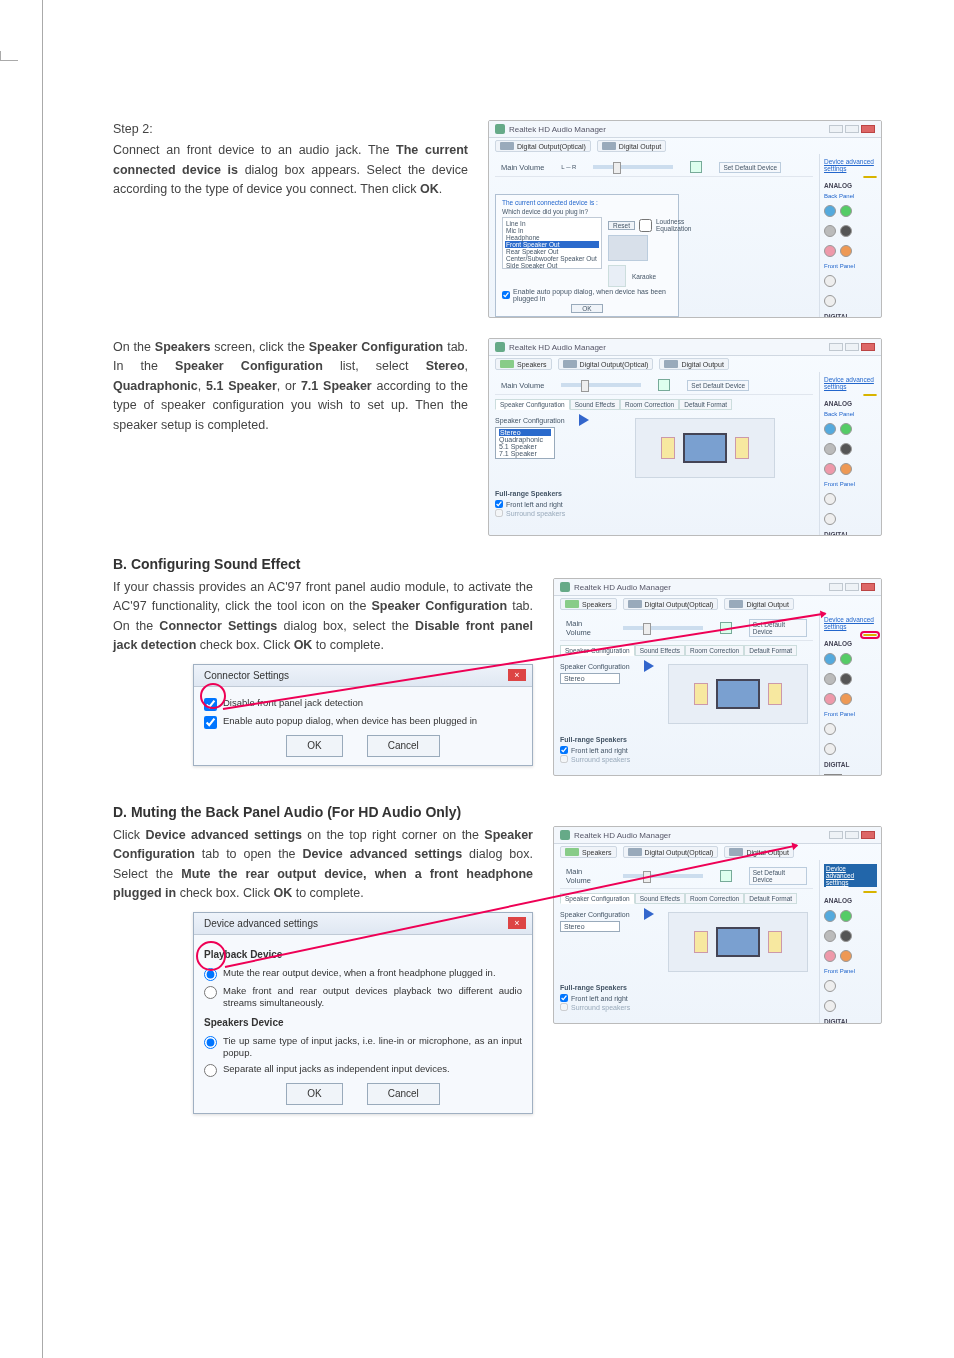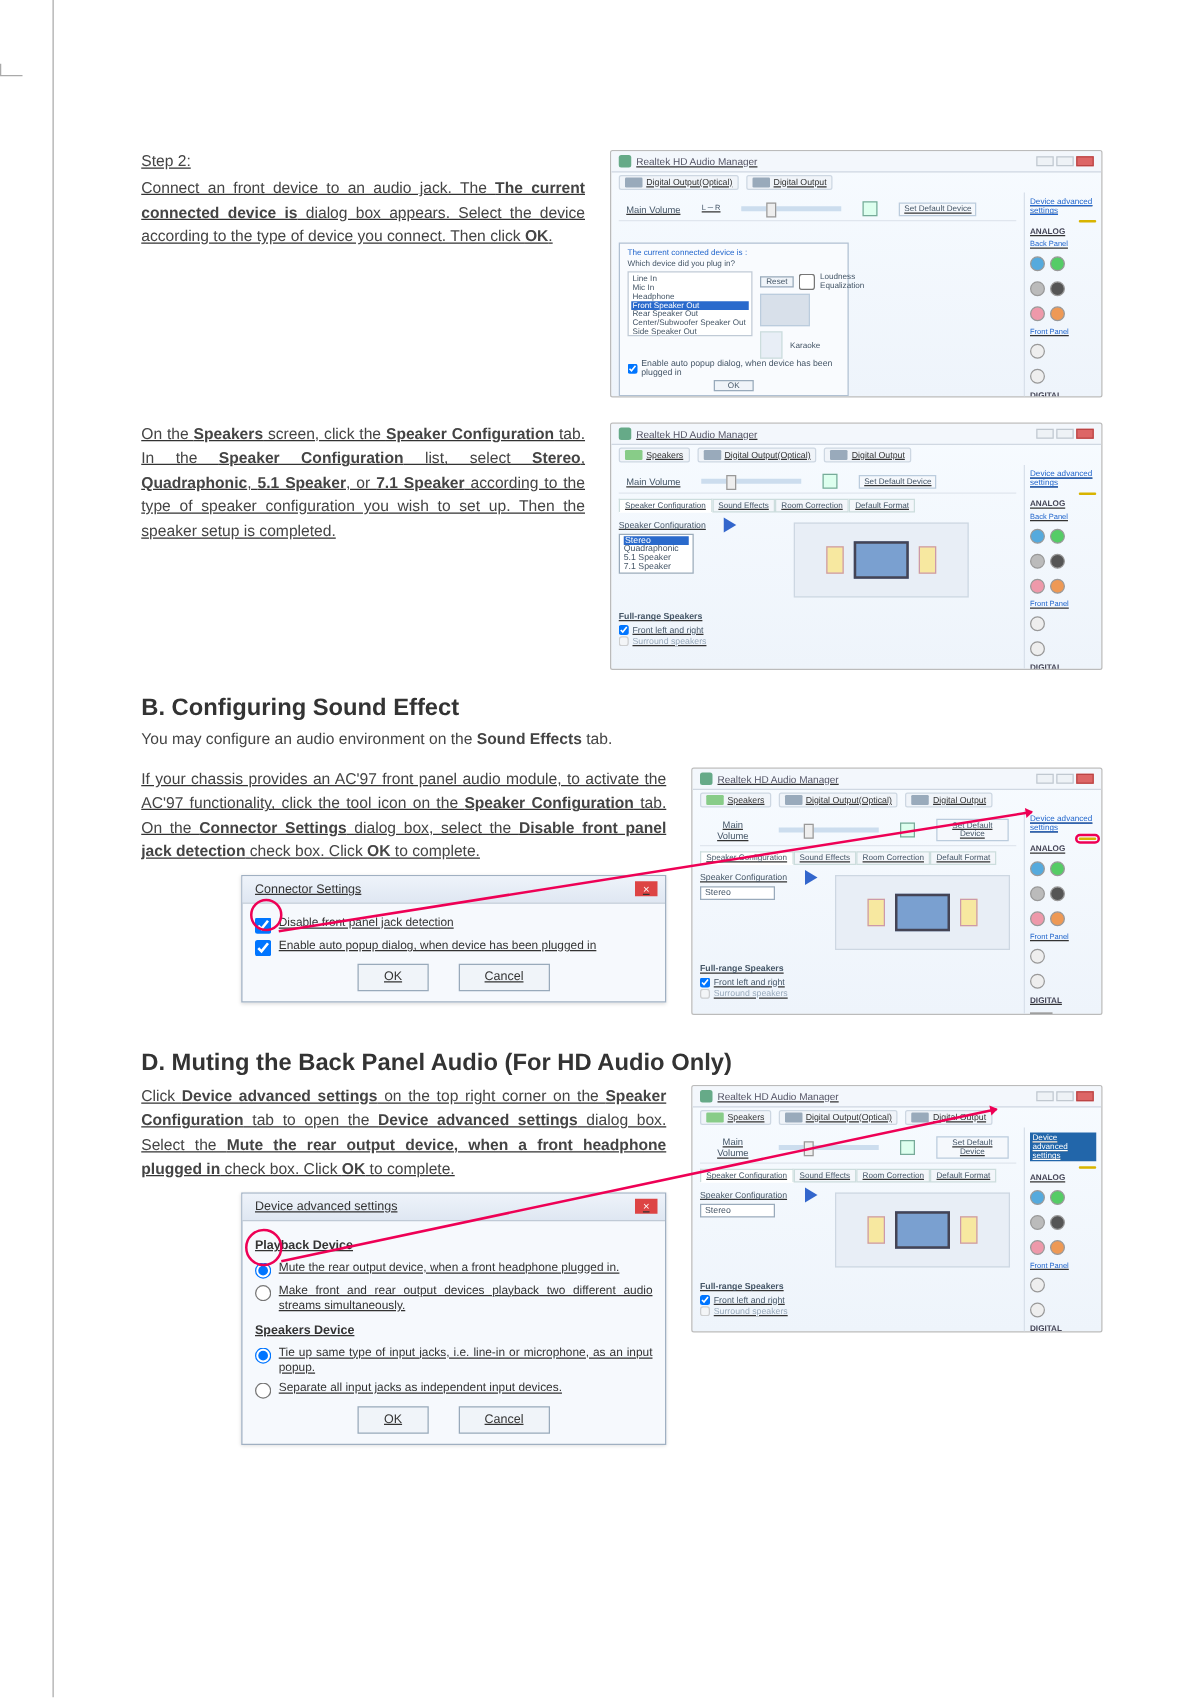"Step 2:" .row { text-decoration: underline -> none }
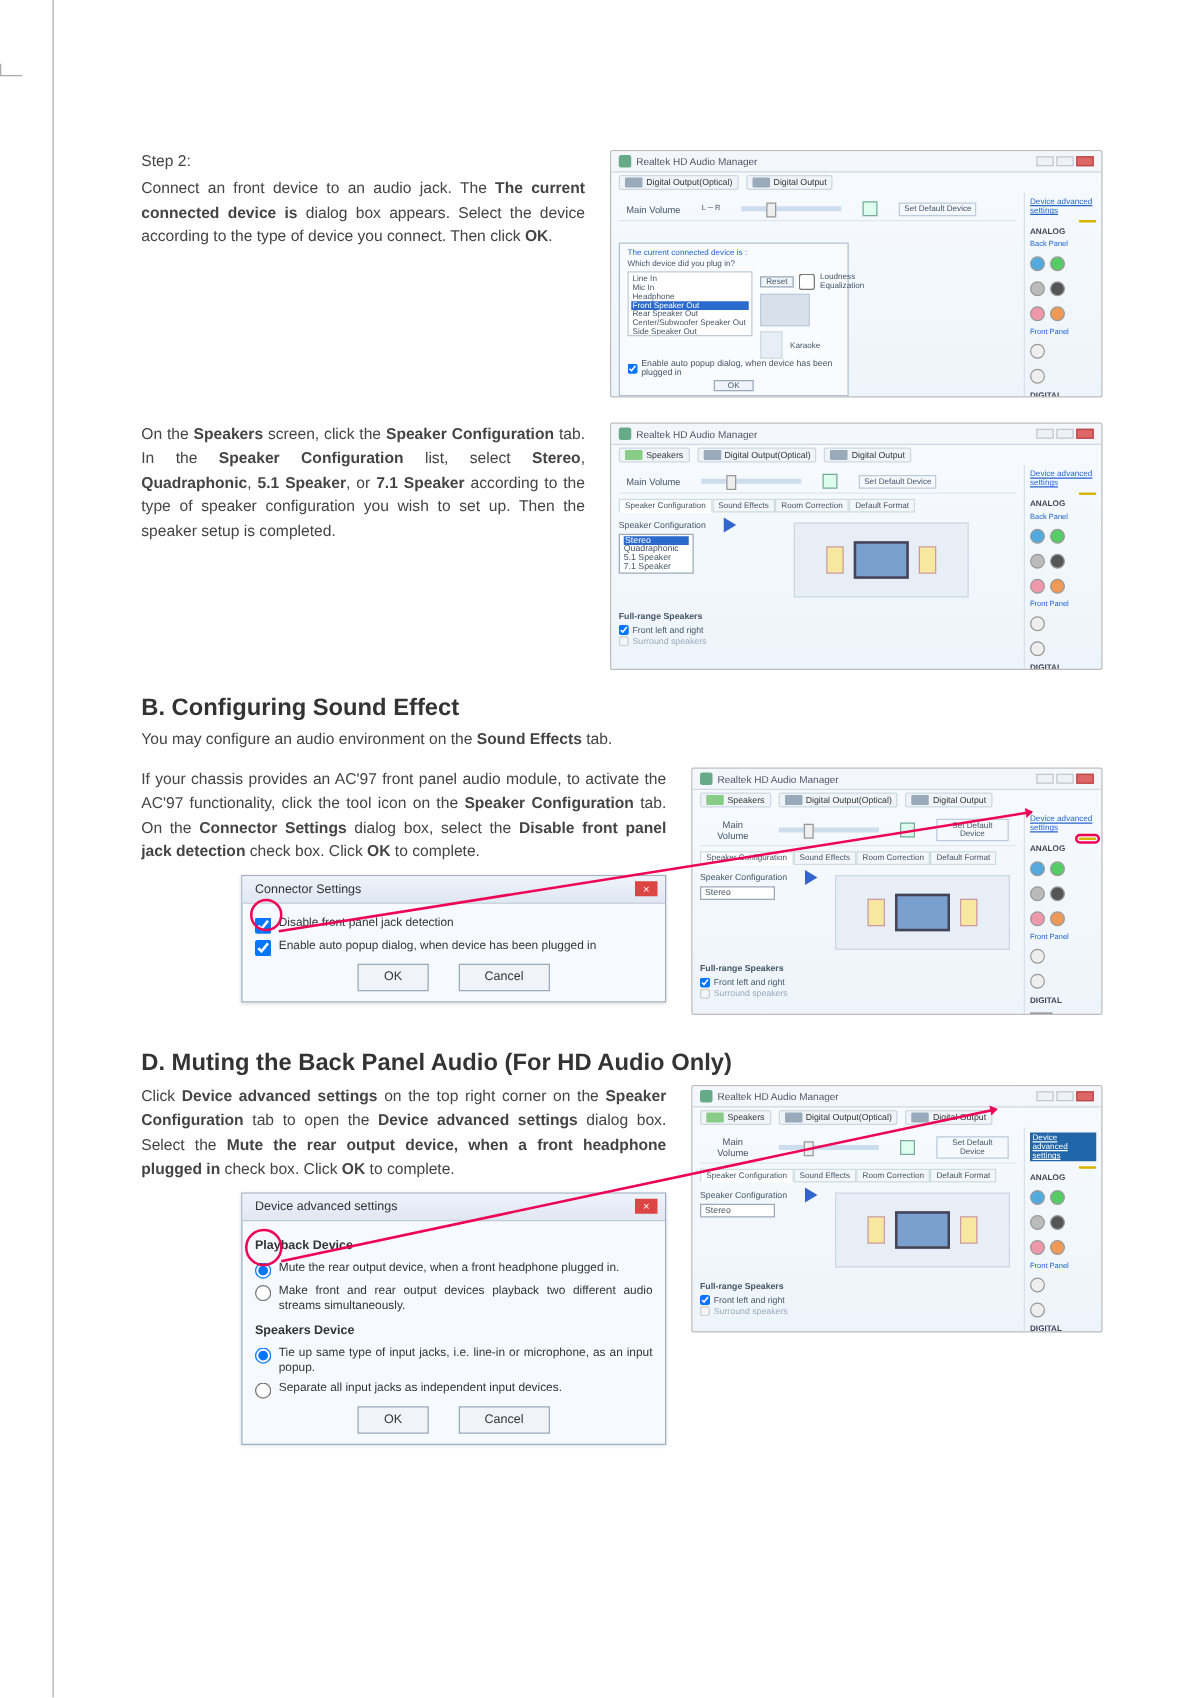"Main Volume" .main-vol { text-align: center -> none }
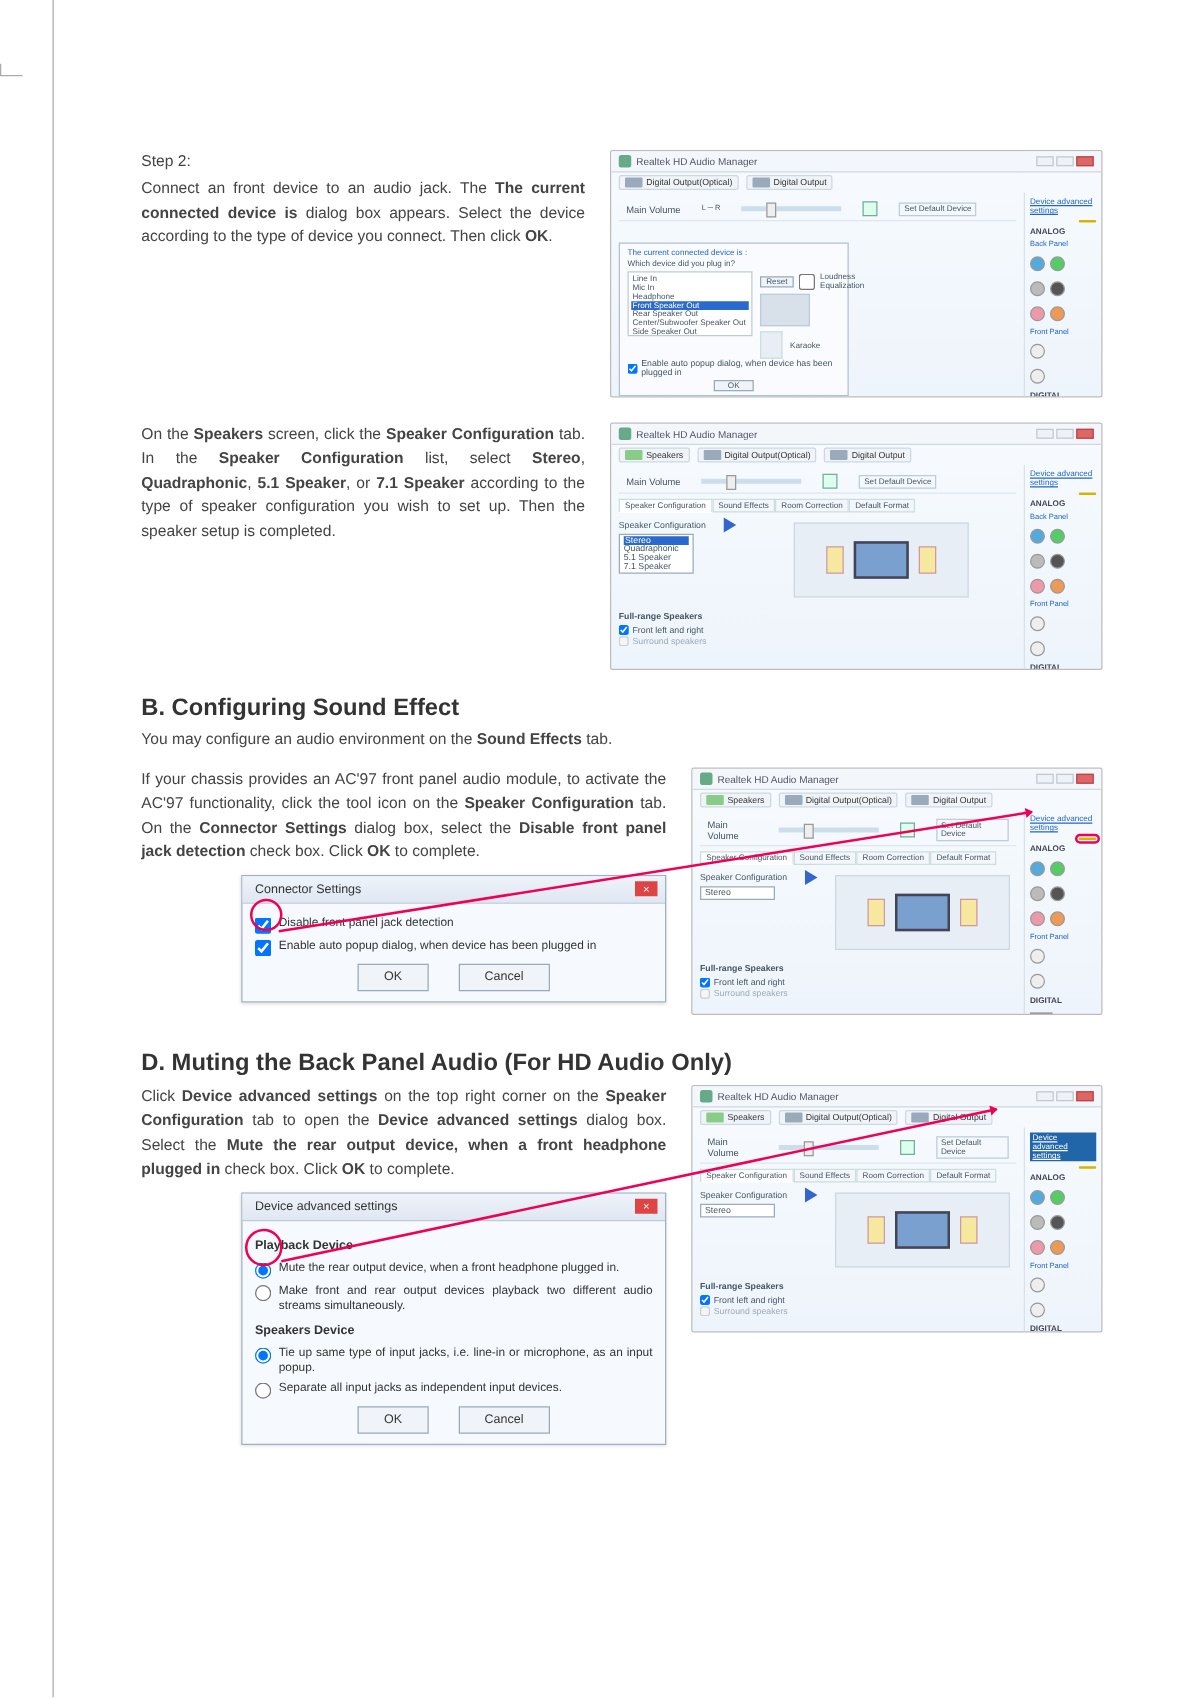"B. Configuring Sound Effect" h3.section-title { font-size: 19px -> 14px }
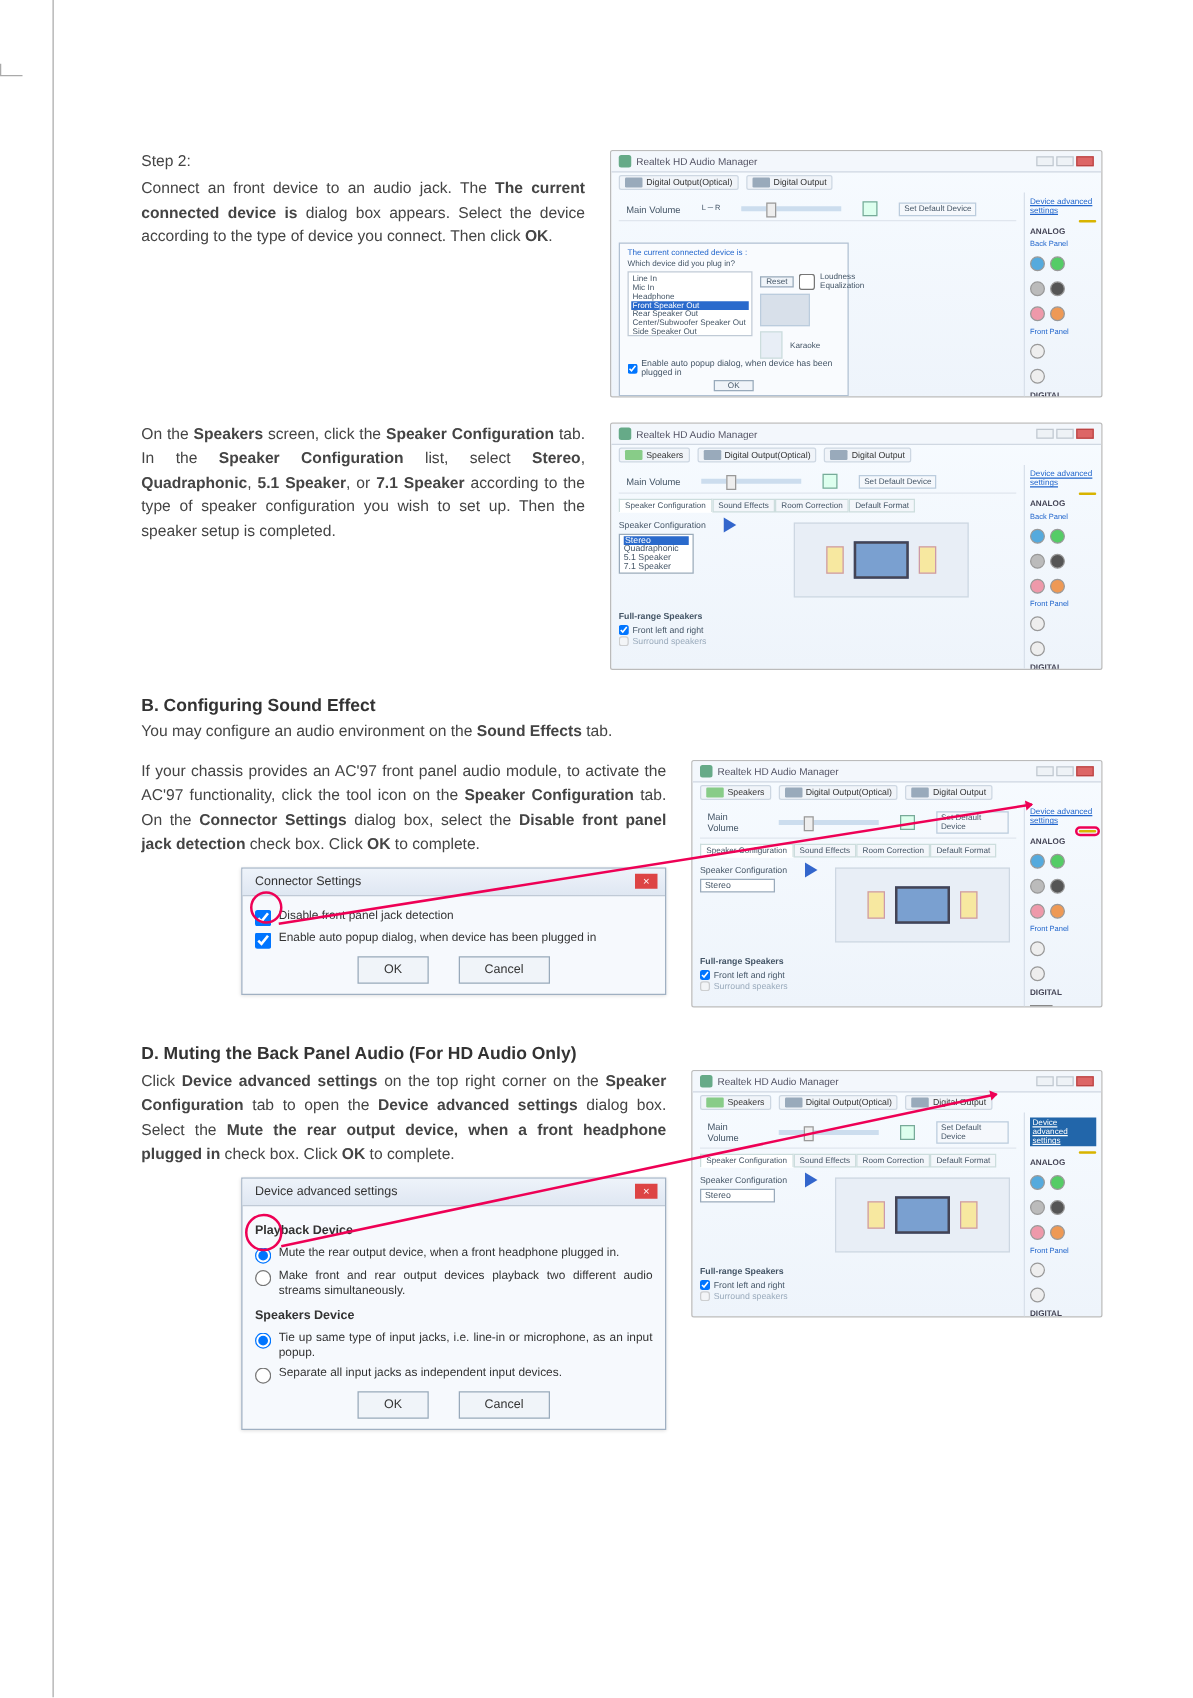"You may configure an audio" p { html: <p> <span>You may configure an audio environment on the </span><span>Sound Effects</span><span> tab.</span> </p> -> none }
